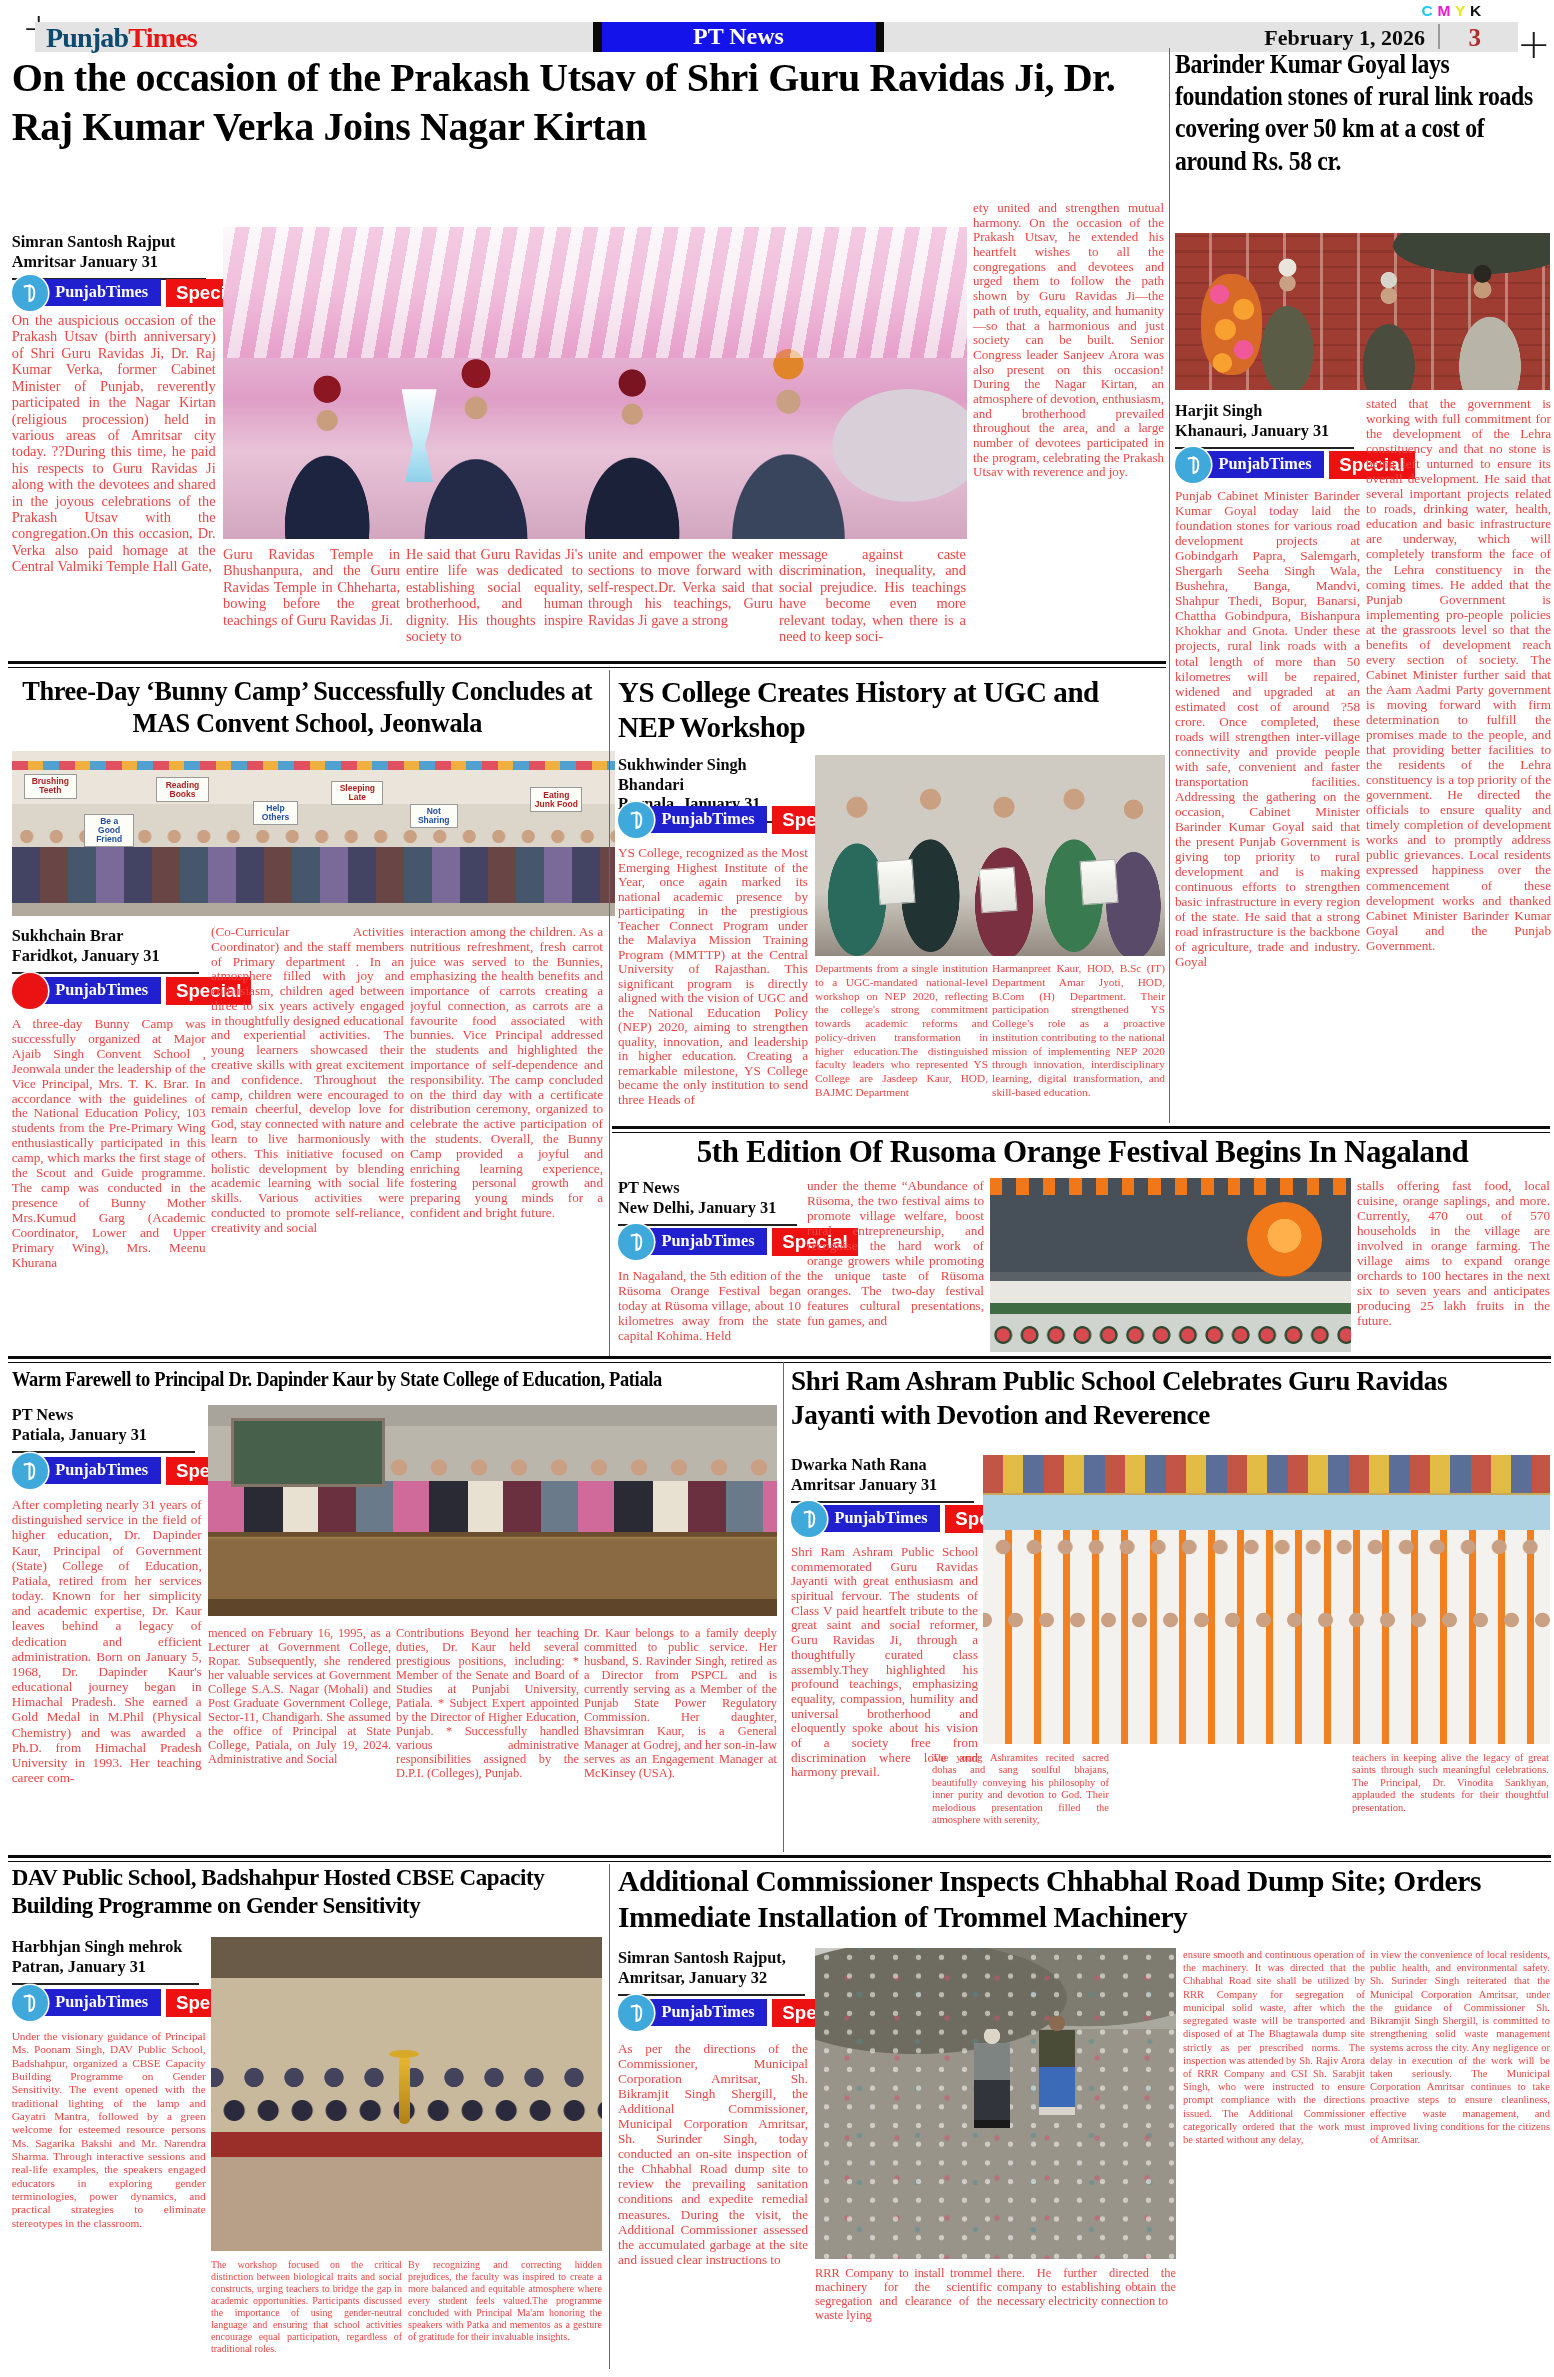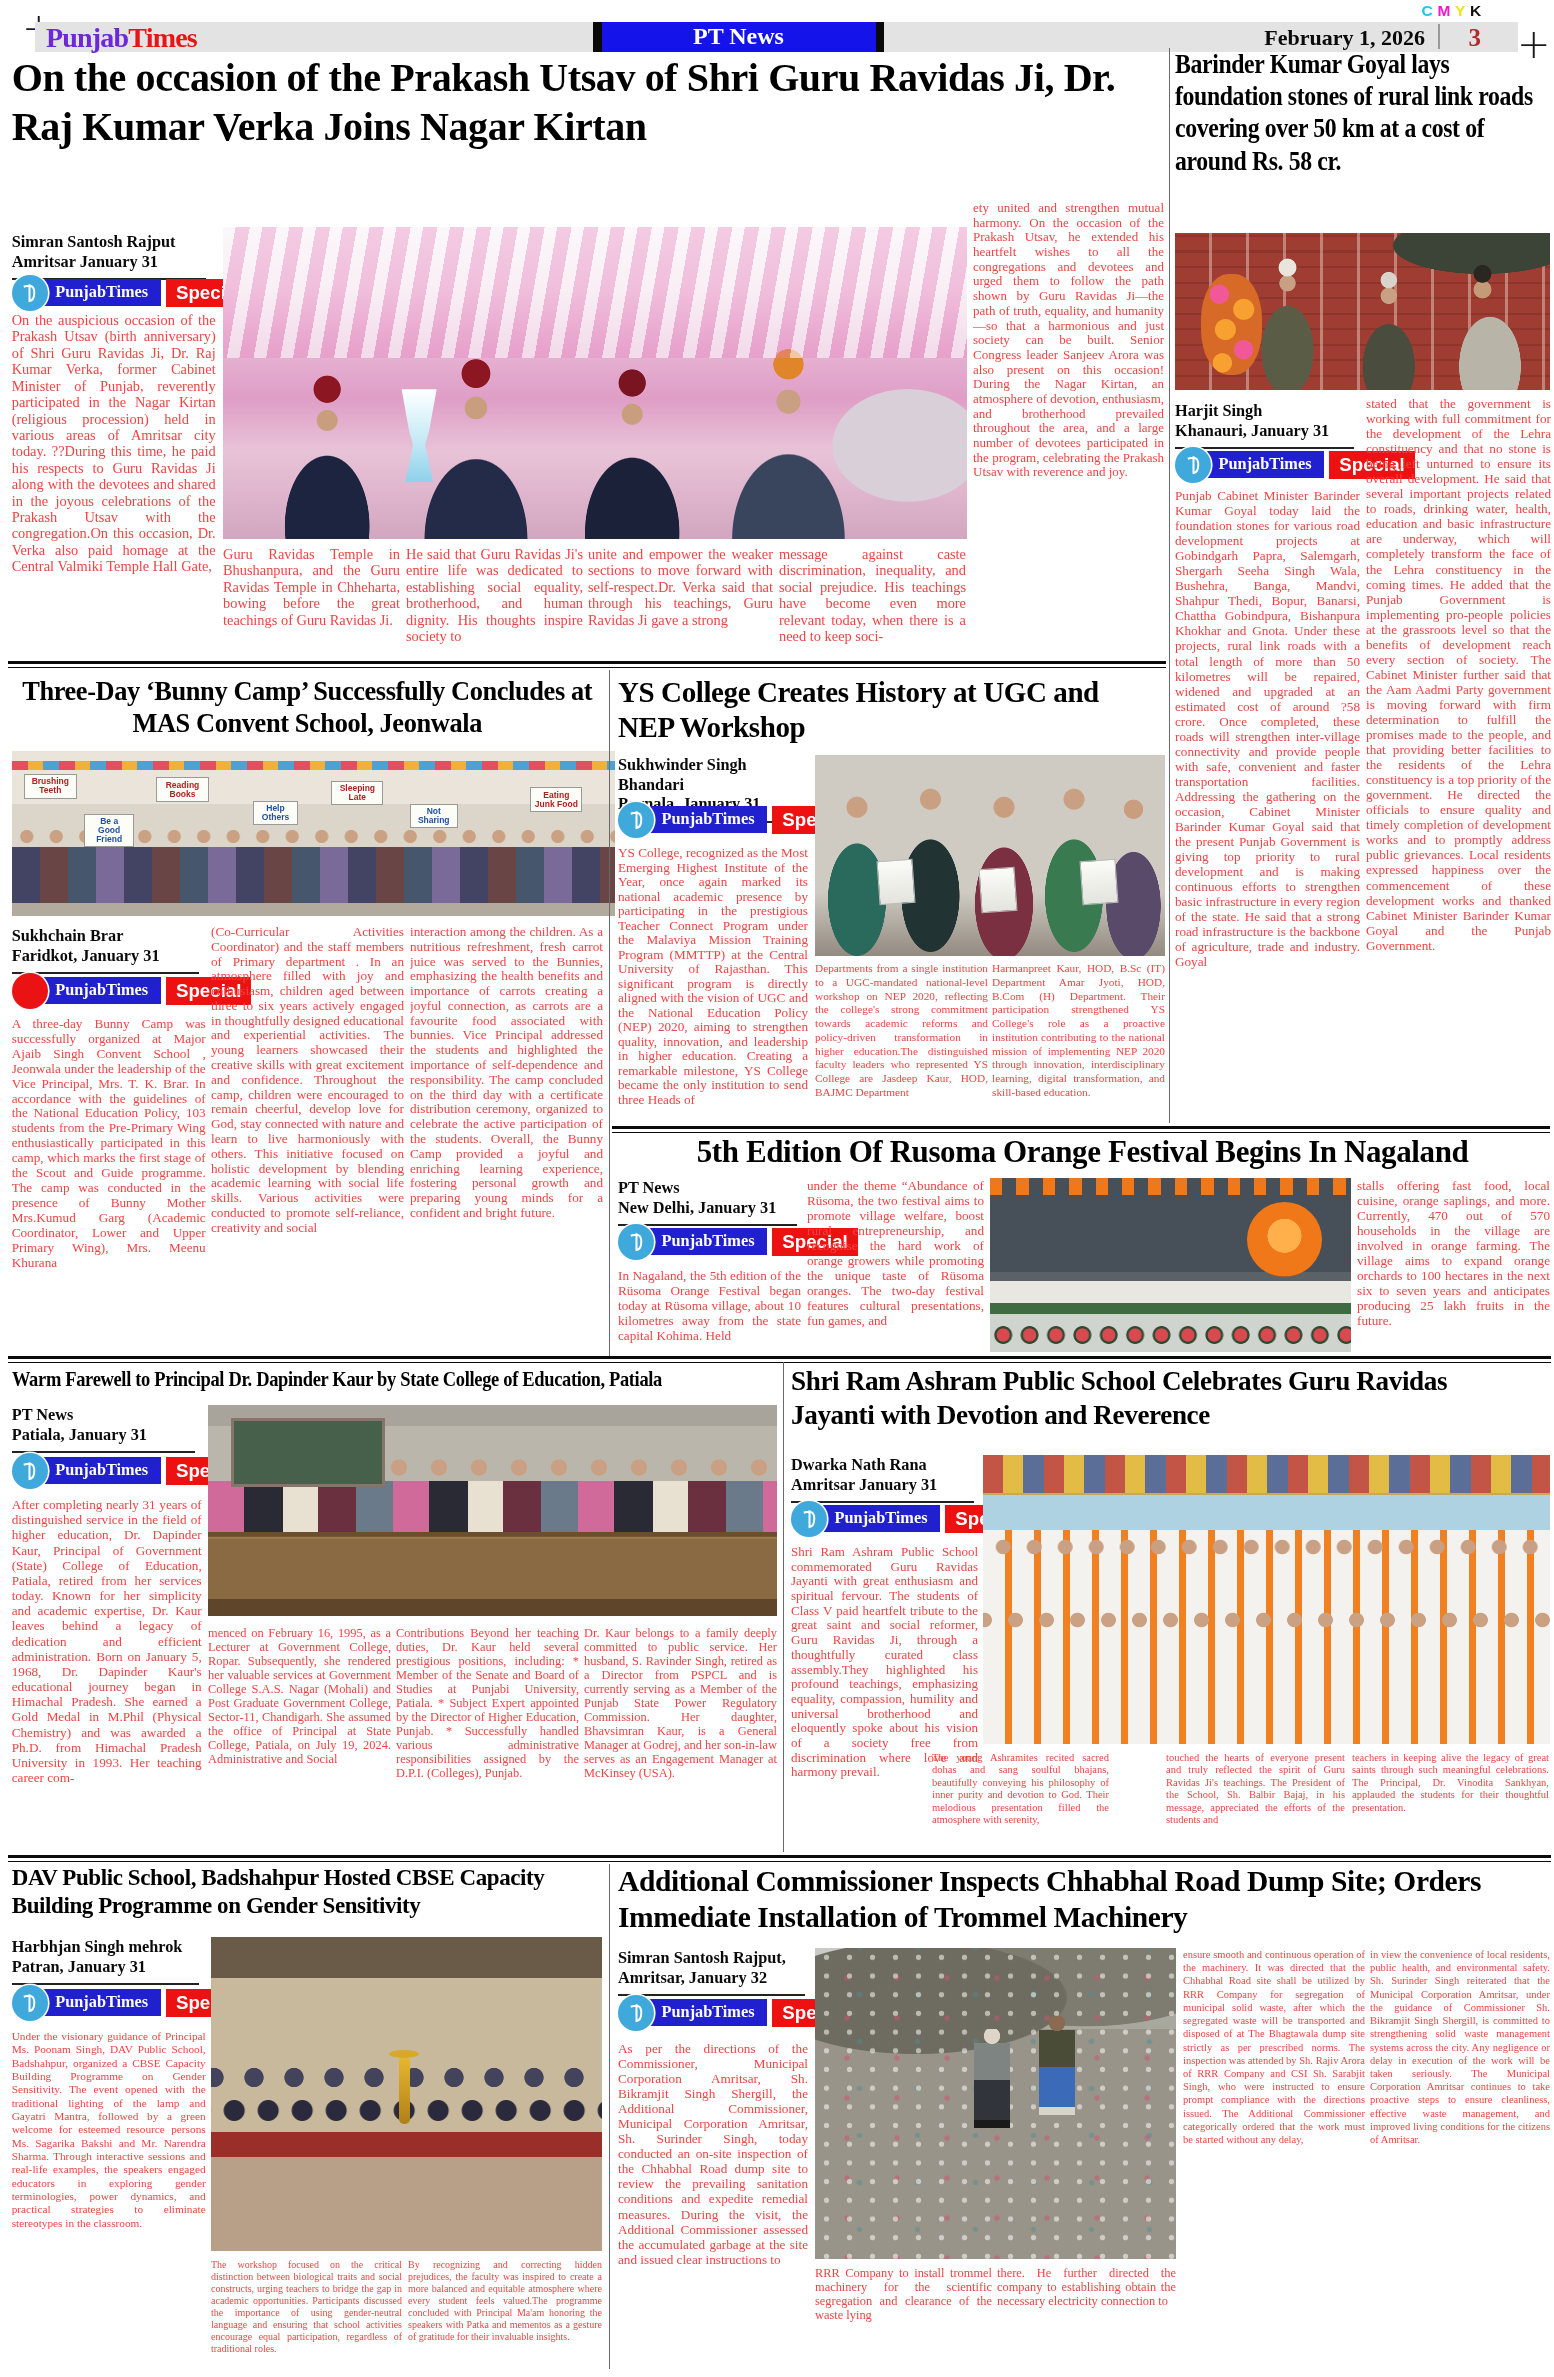"Punjab" .brand .b1 { color: #6d28d9 -> #0c4a6e }
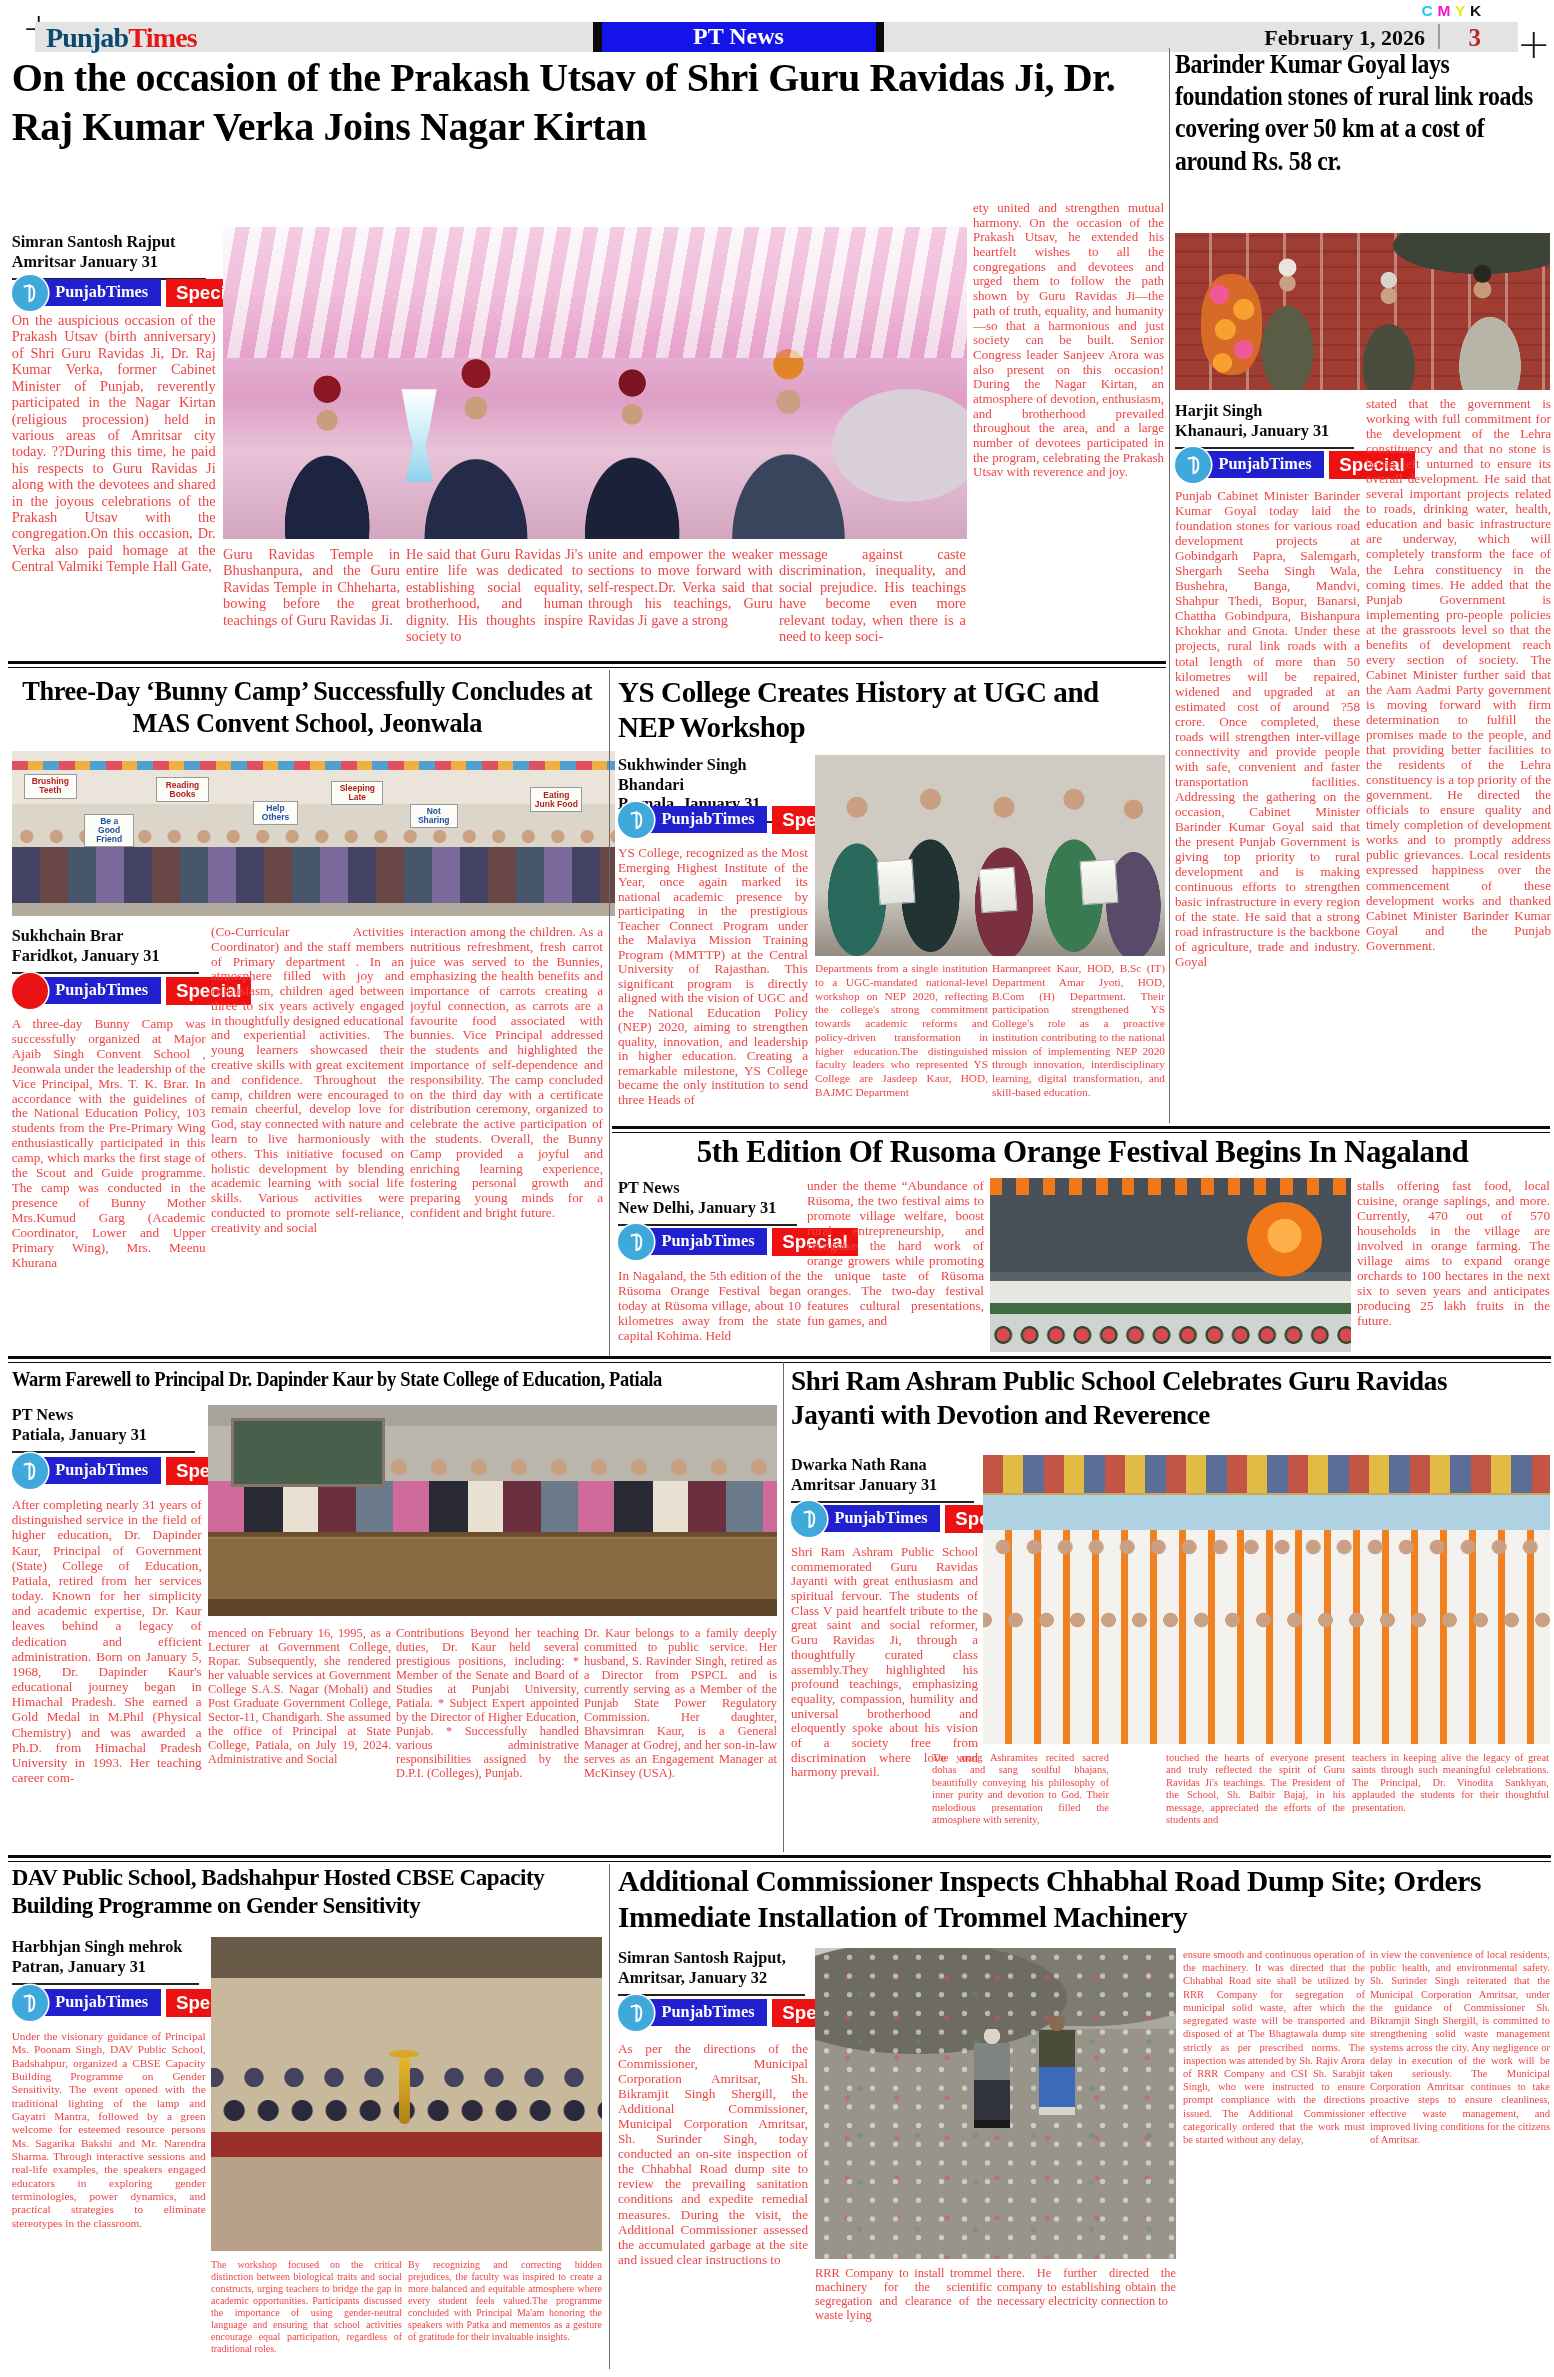"touched the hearts of everyone" div.col { html: <div>touched the hearts of everyone present and truly reflected the spirit of Guru Ravidas Ji's teachings. The President of the School, Sh. Balbir Bajaj, in his message, appreciated the efforts of the students and</div> -> none }
